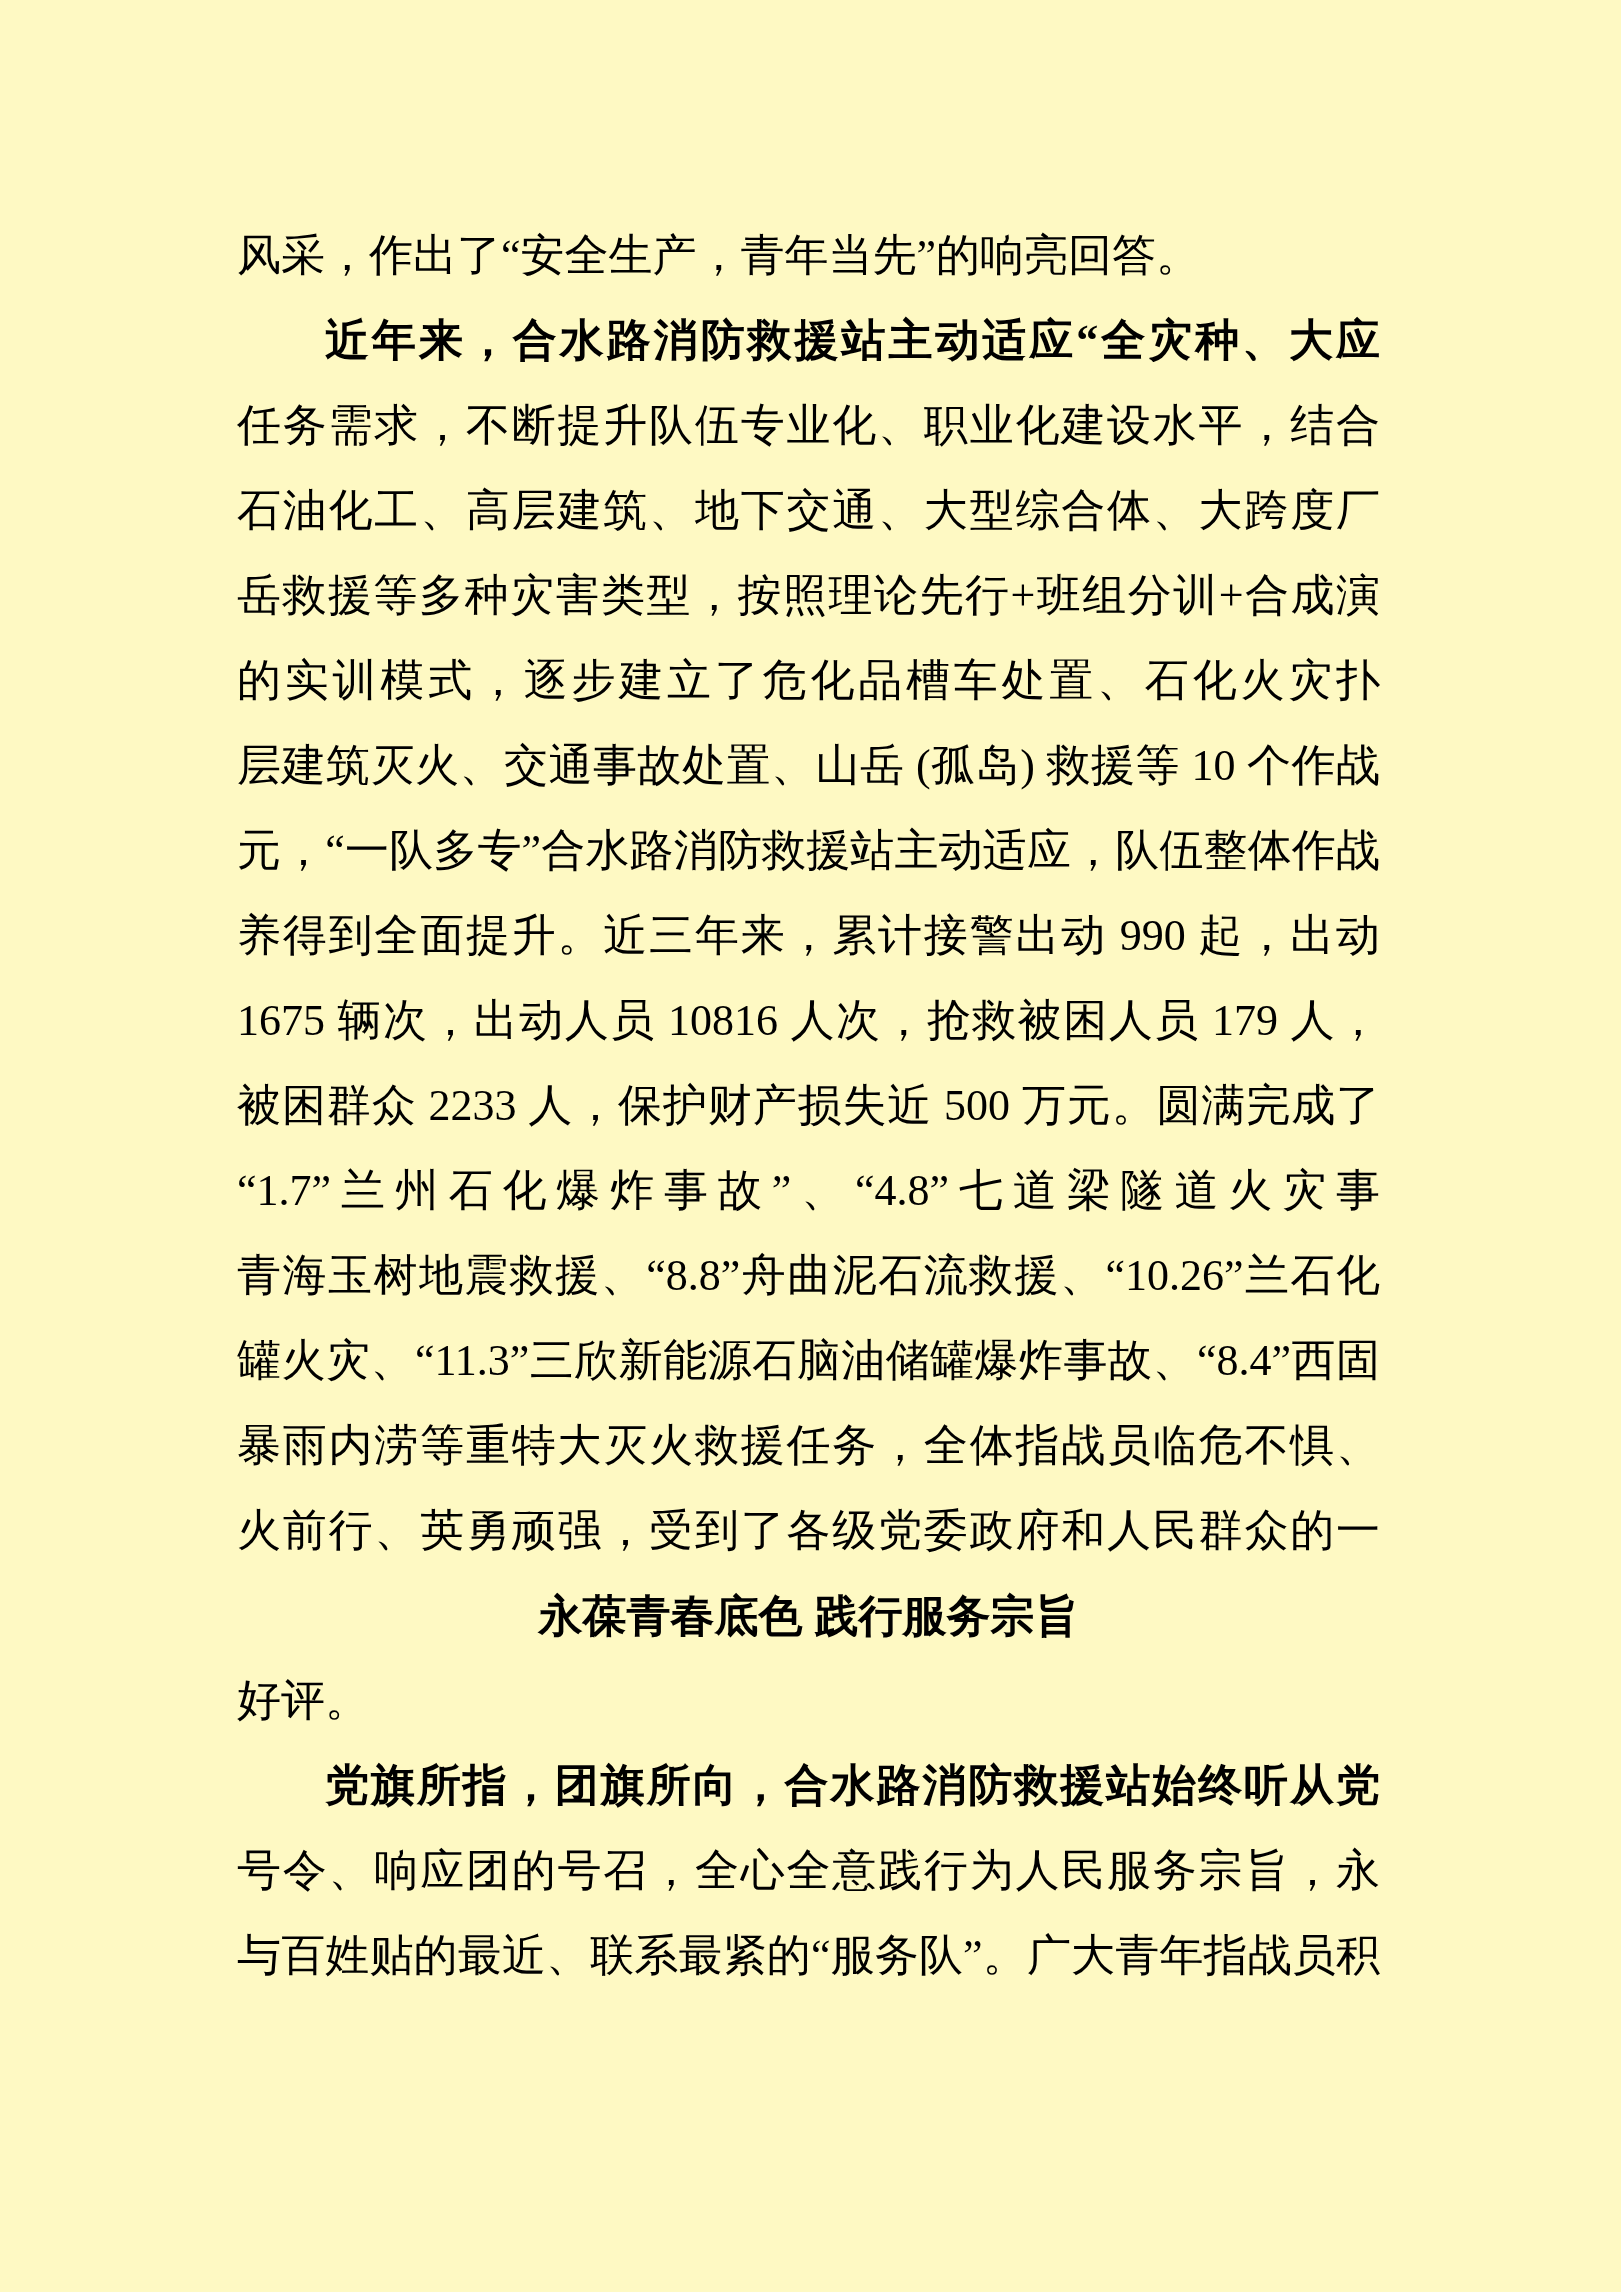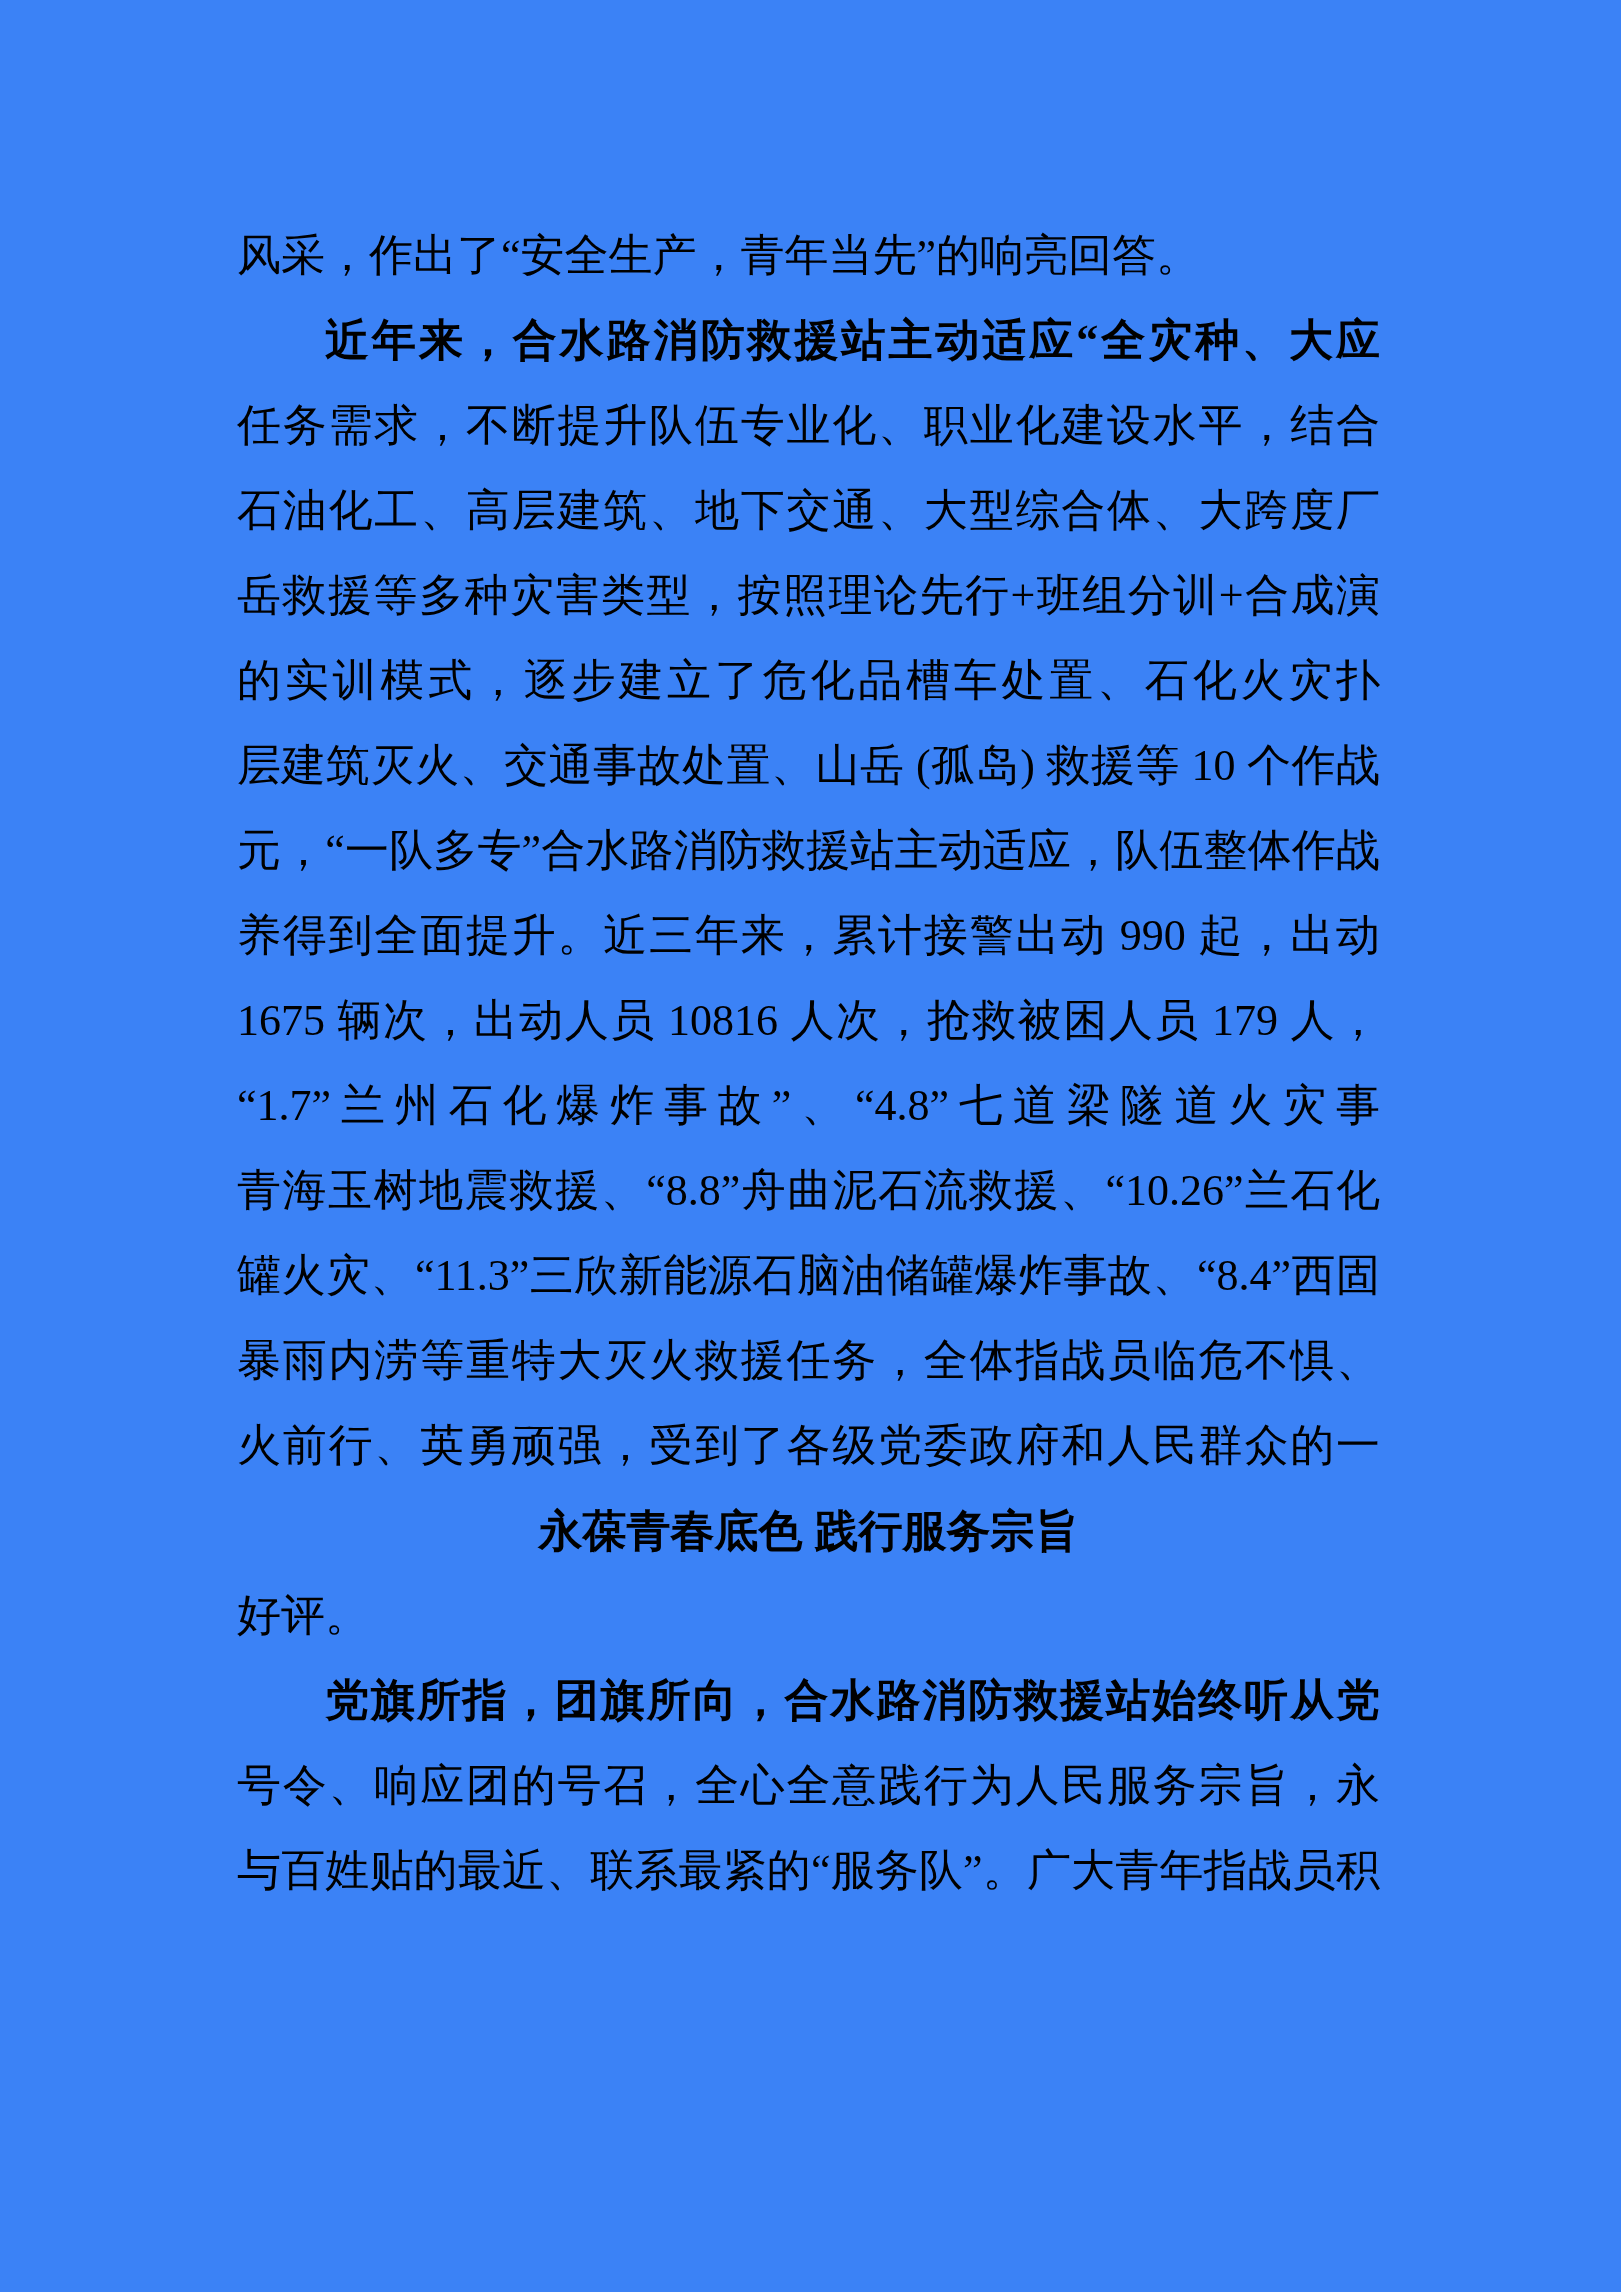"风采，作出了“安全生产，青年当先”的响亮回答。" .page { background: #3b82f6 -> #fef9c3 }
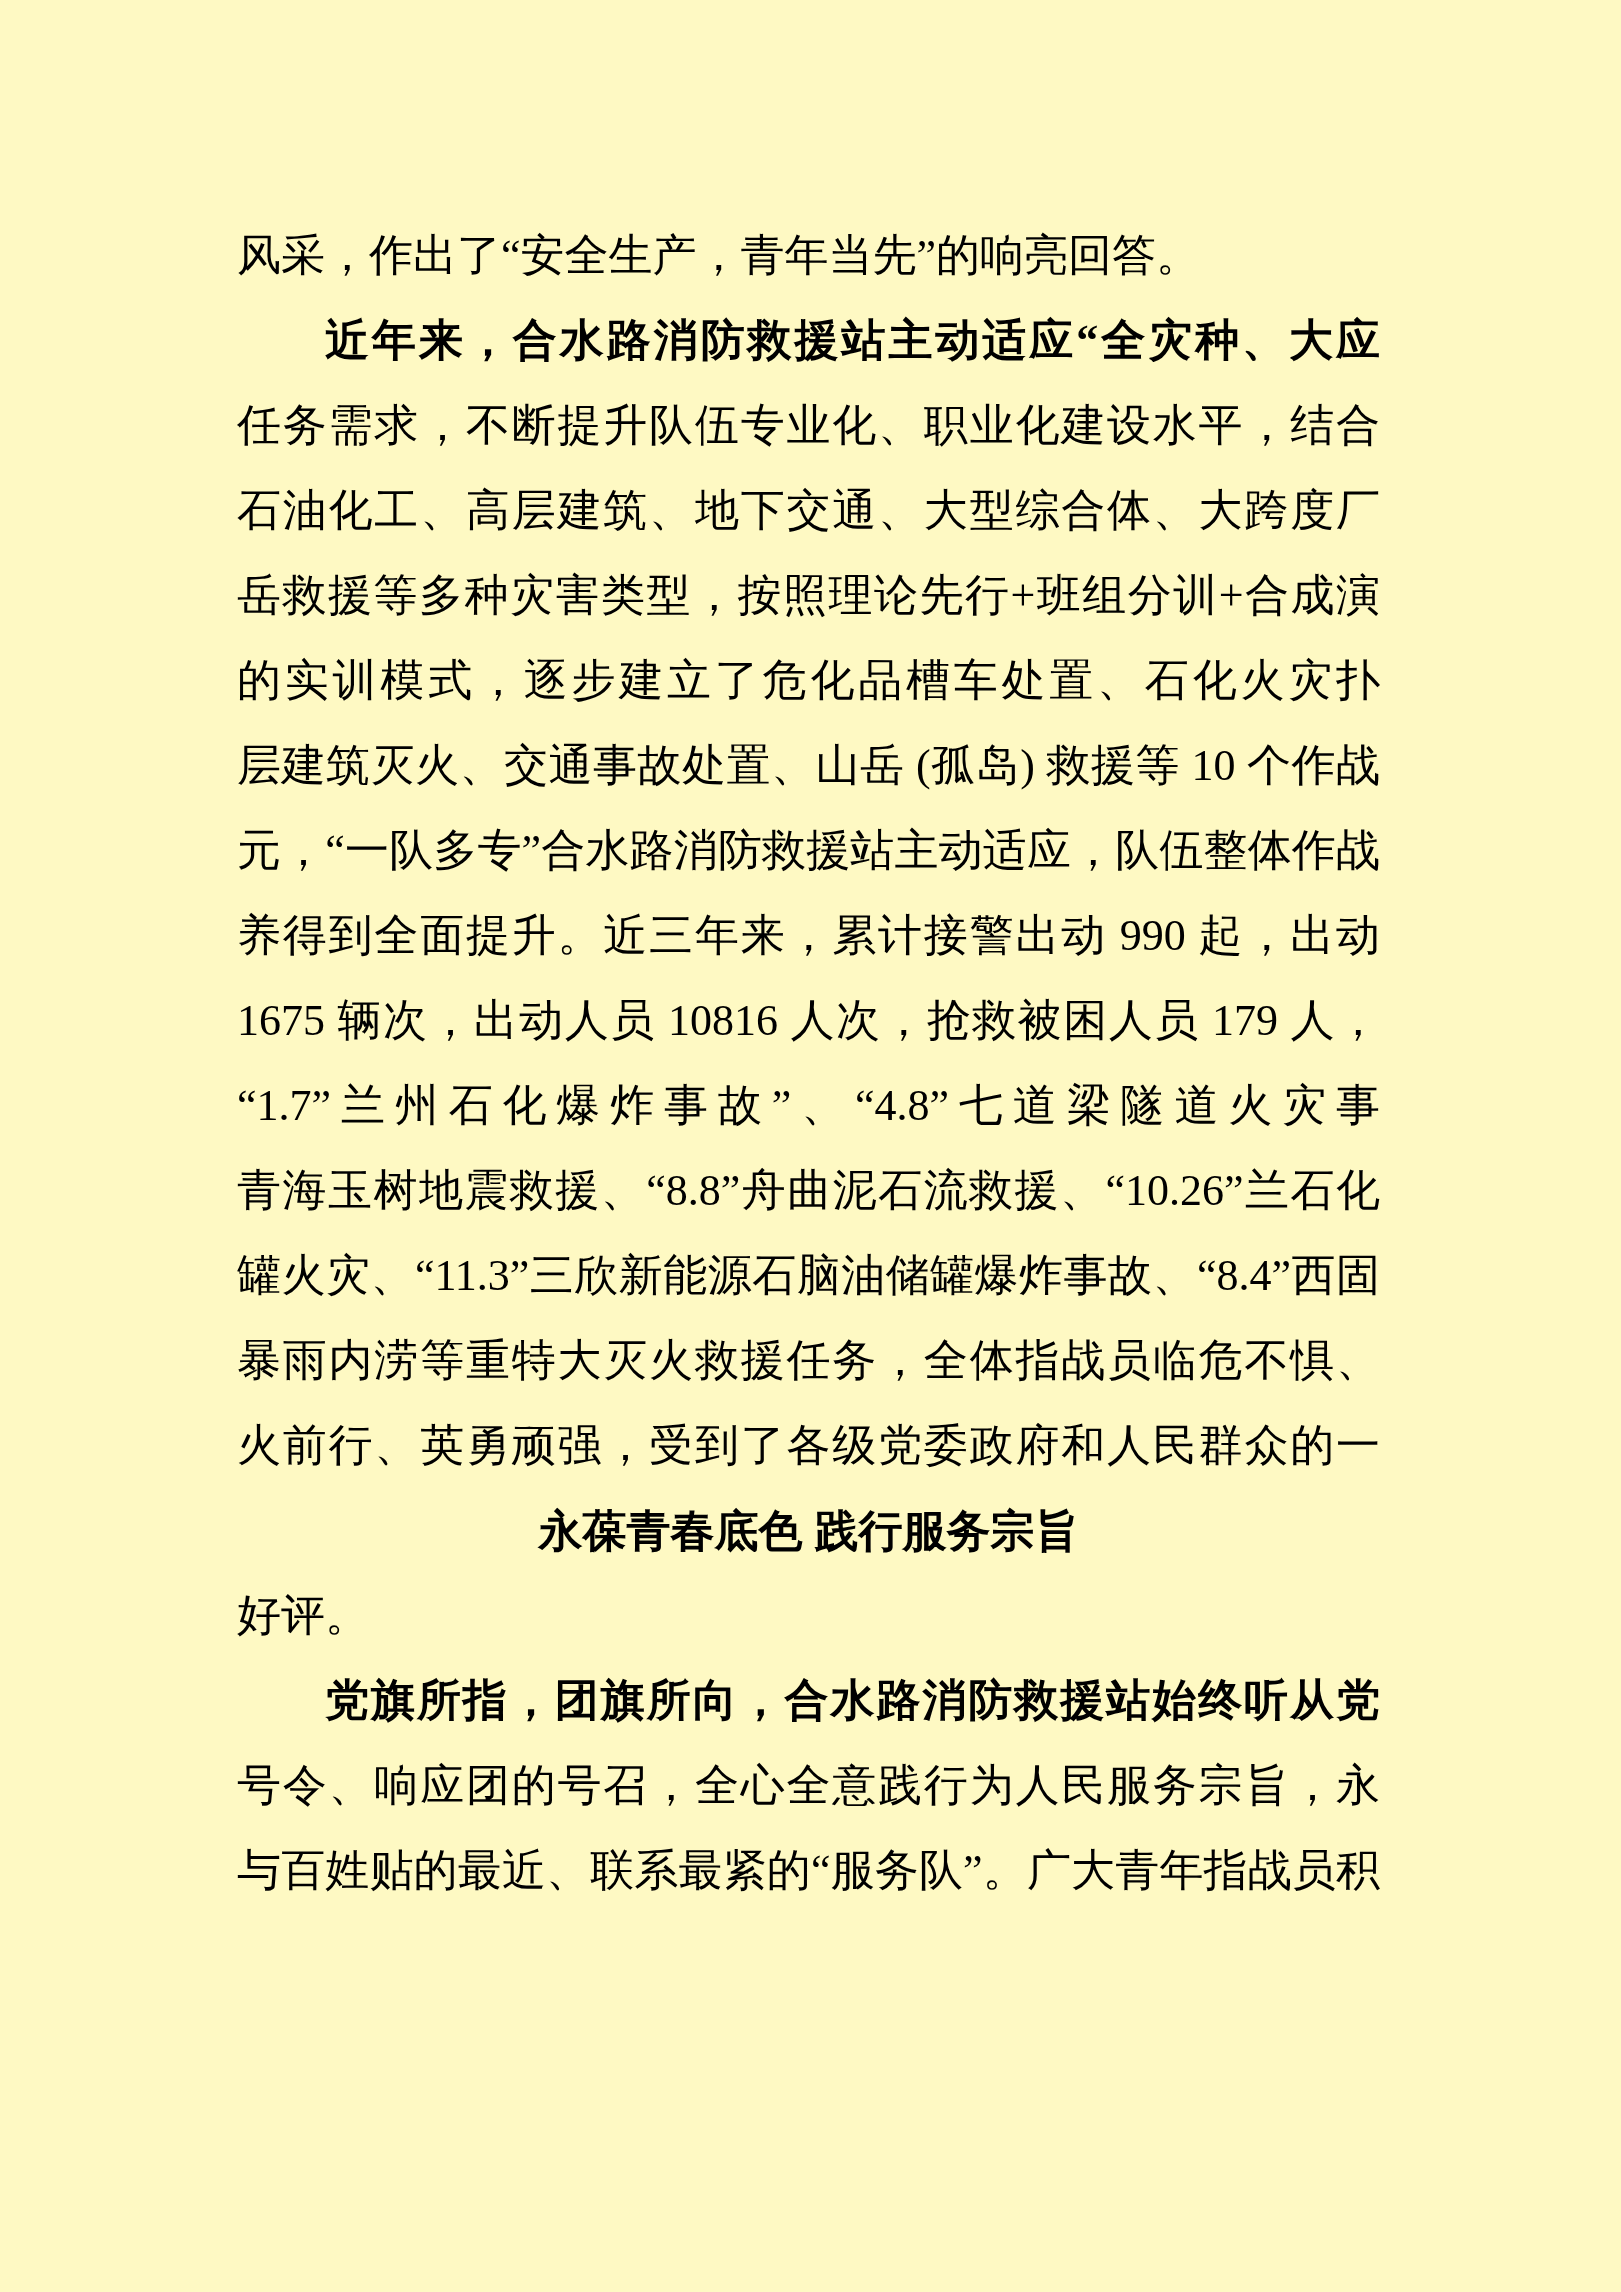"被困群众 2233 人，保护财产损失近 500 万元。圆满完成了" div.line { html: none -> <div>被困群众 2233 人，保护财产损失近 500 万元。圆满完成了</div> }
